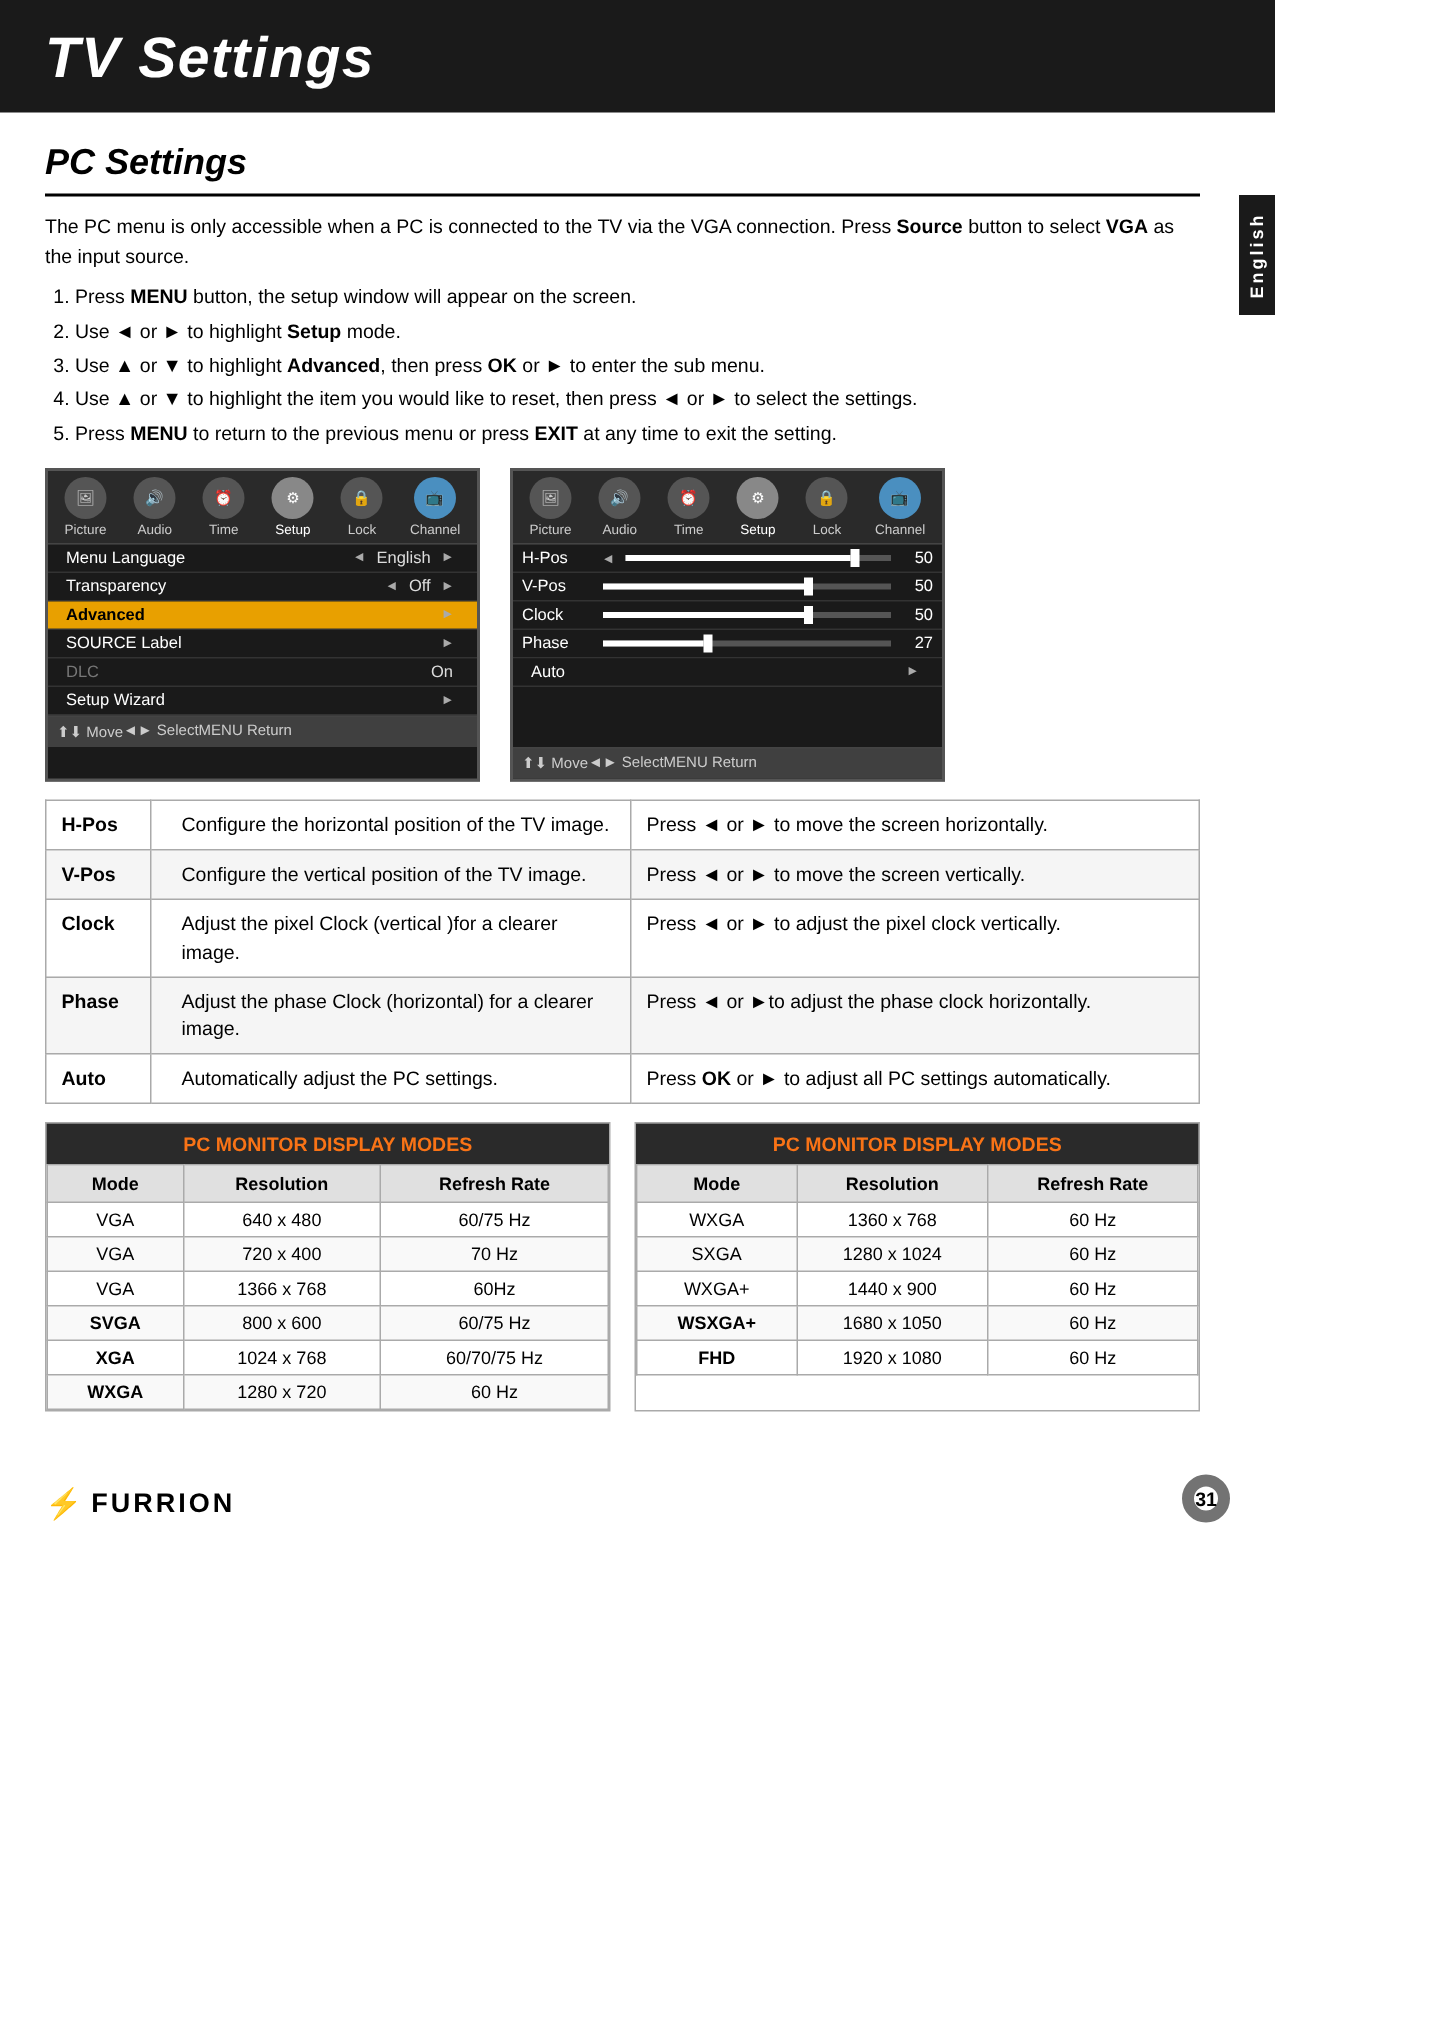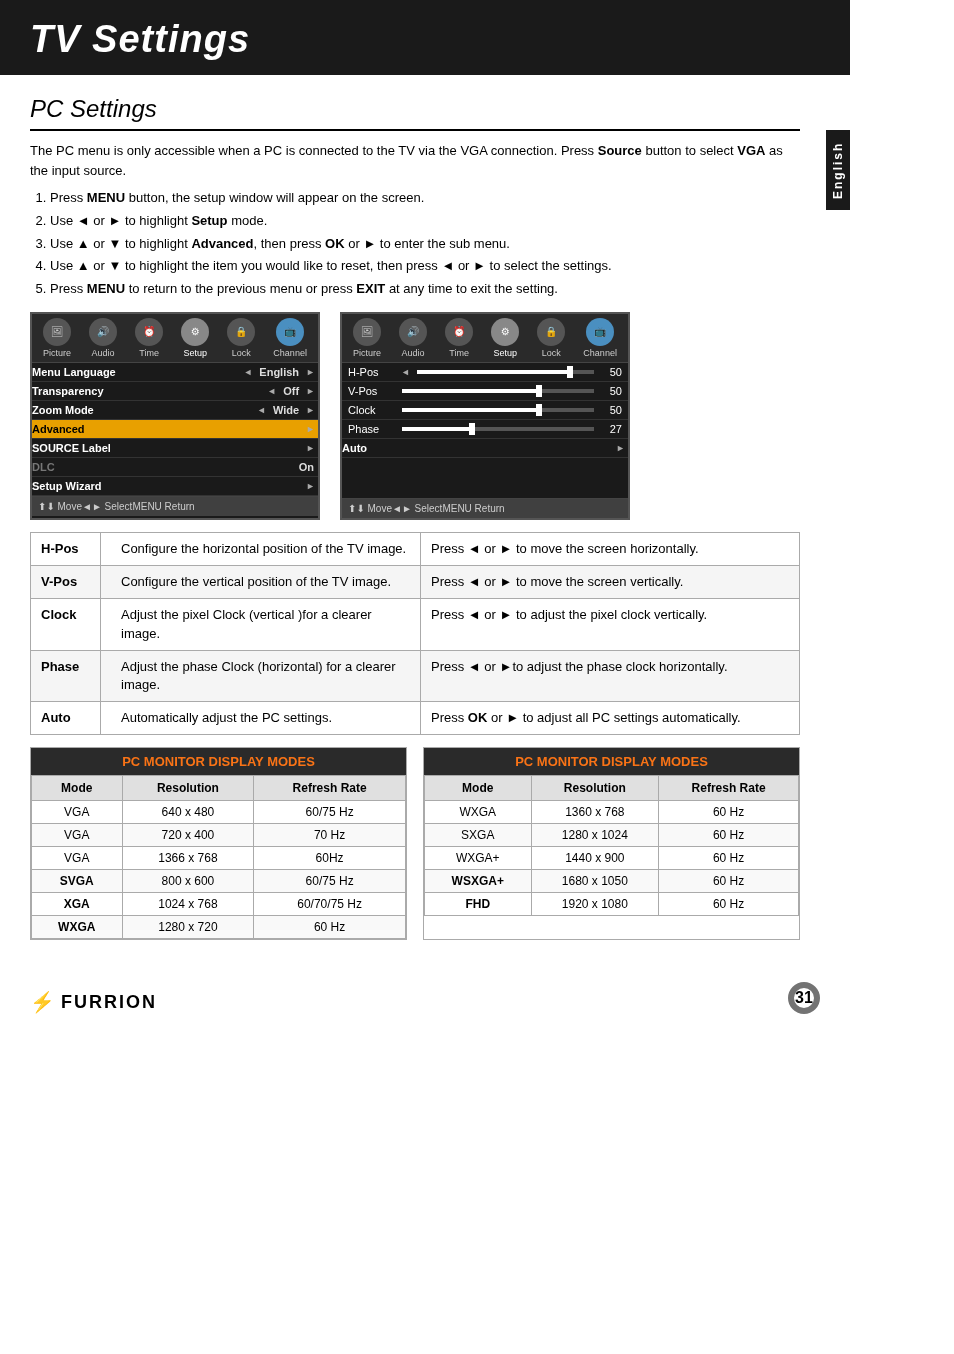"PC Settings" .section-title { font-weight: 400 -> 700 }
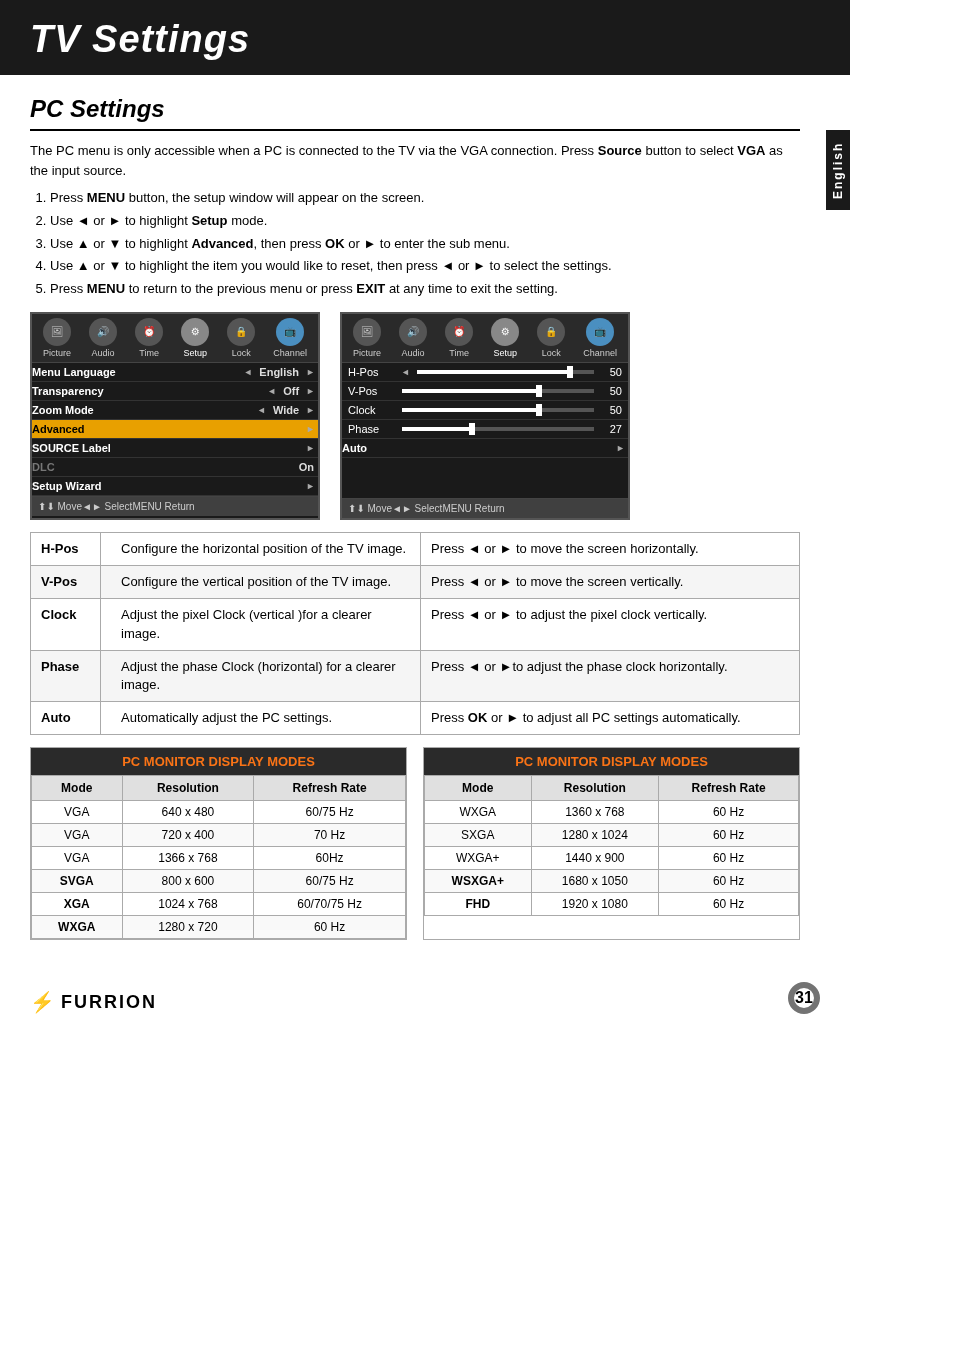"Menu Language" .menu-row { font-weight: bold -> none; padding: 3px 0 -> 3px 12px }
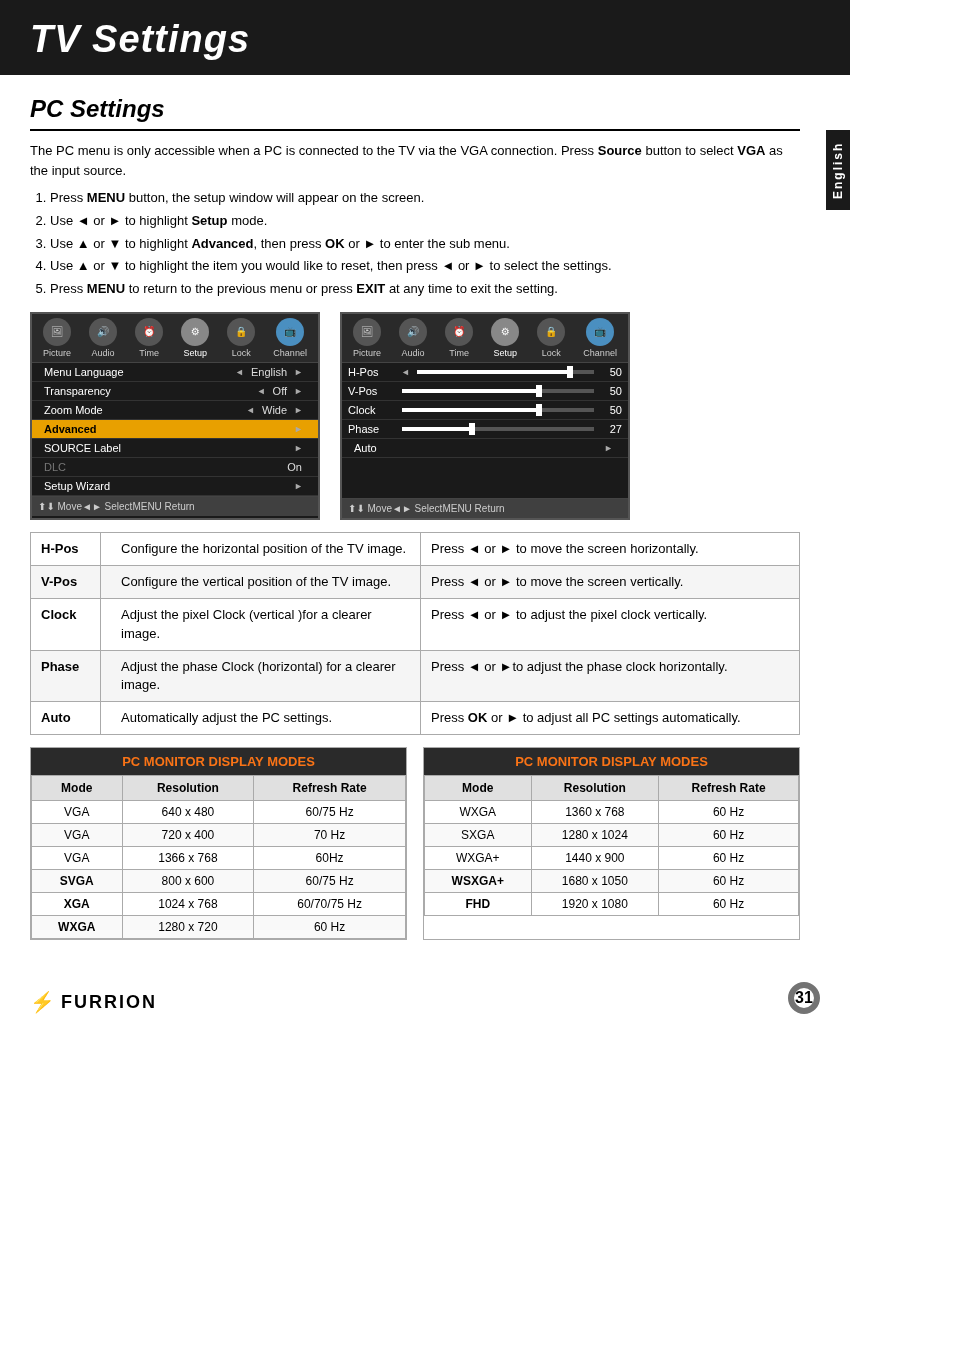"Zoom Mode" div.menu-row { html: <div> <span>Zoom Mode</span> <span></span> <span>Wide</span> <span></span> </div> -> none }
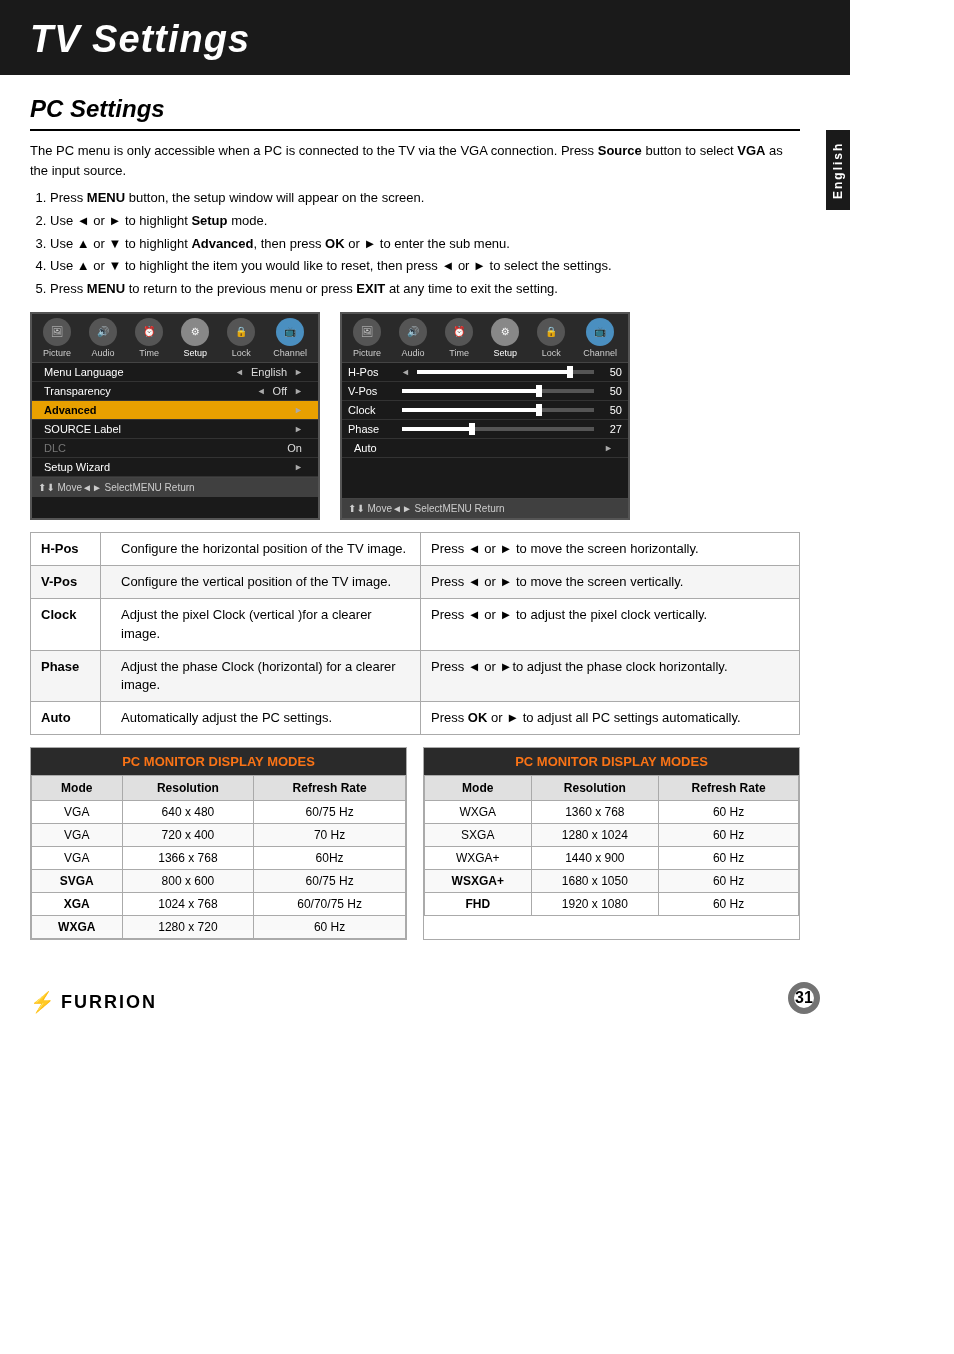"31" .page-number { border: 6px solid #737373 -> 8px solid #737373; font-size: 16px -> 13px }
